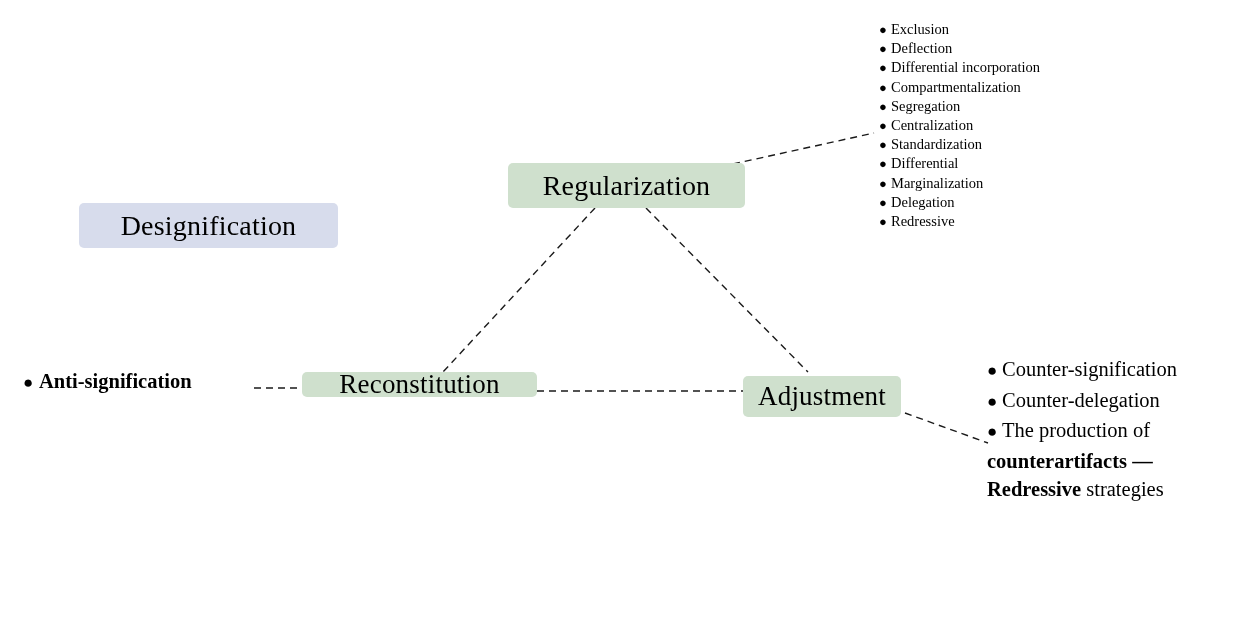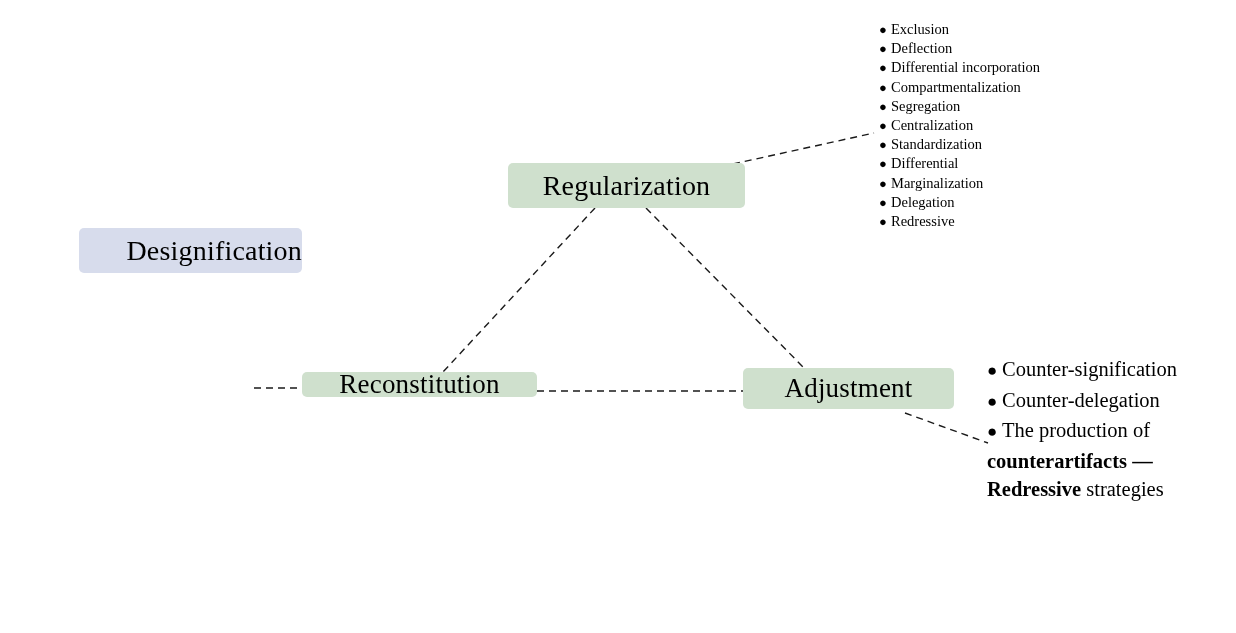"Designification" #node-designification { justify-content: flex-end -> none; top: 228px -> 203px; width: 223px -> 259px }
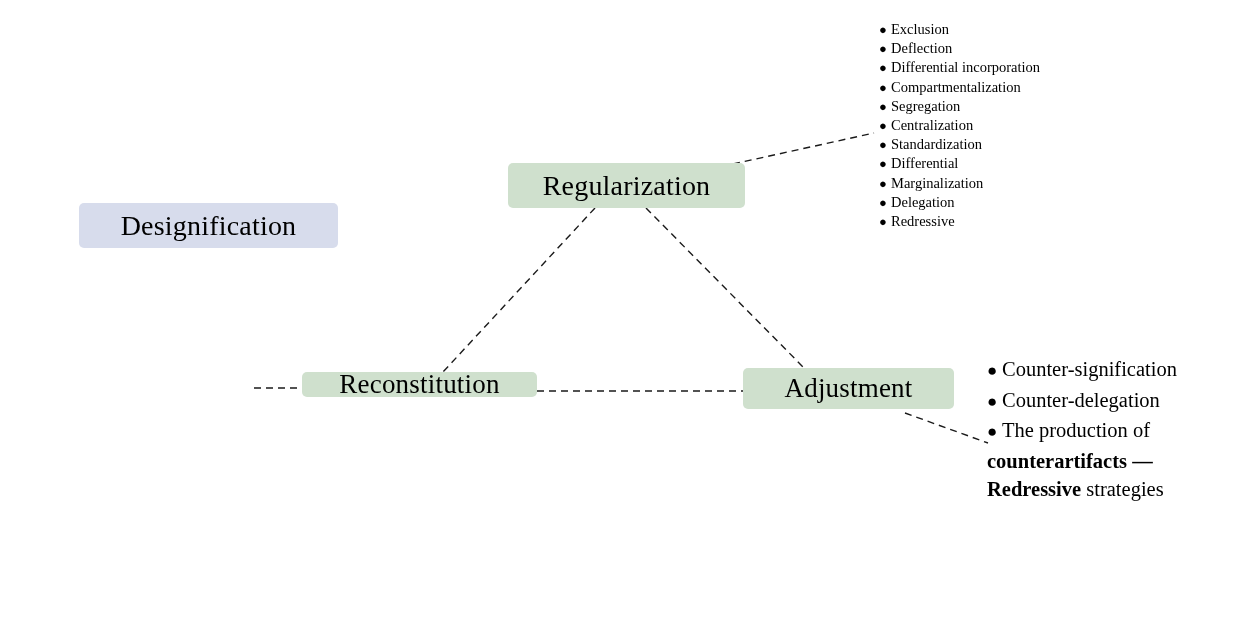"● Anti-signification" li { html: none -> <li><span>●</span><span>Anti-signification</span></li> }
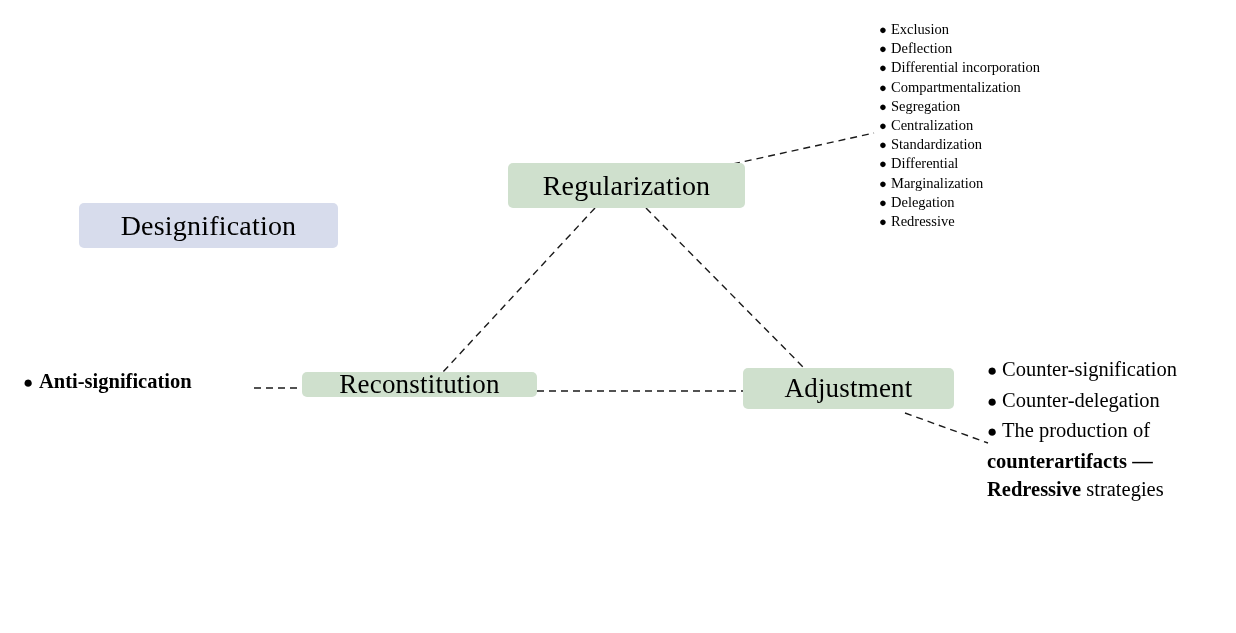"Adjustment" #node-adjustment { top: 368px -> 376px; width: 211px -> 158px }
